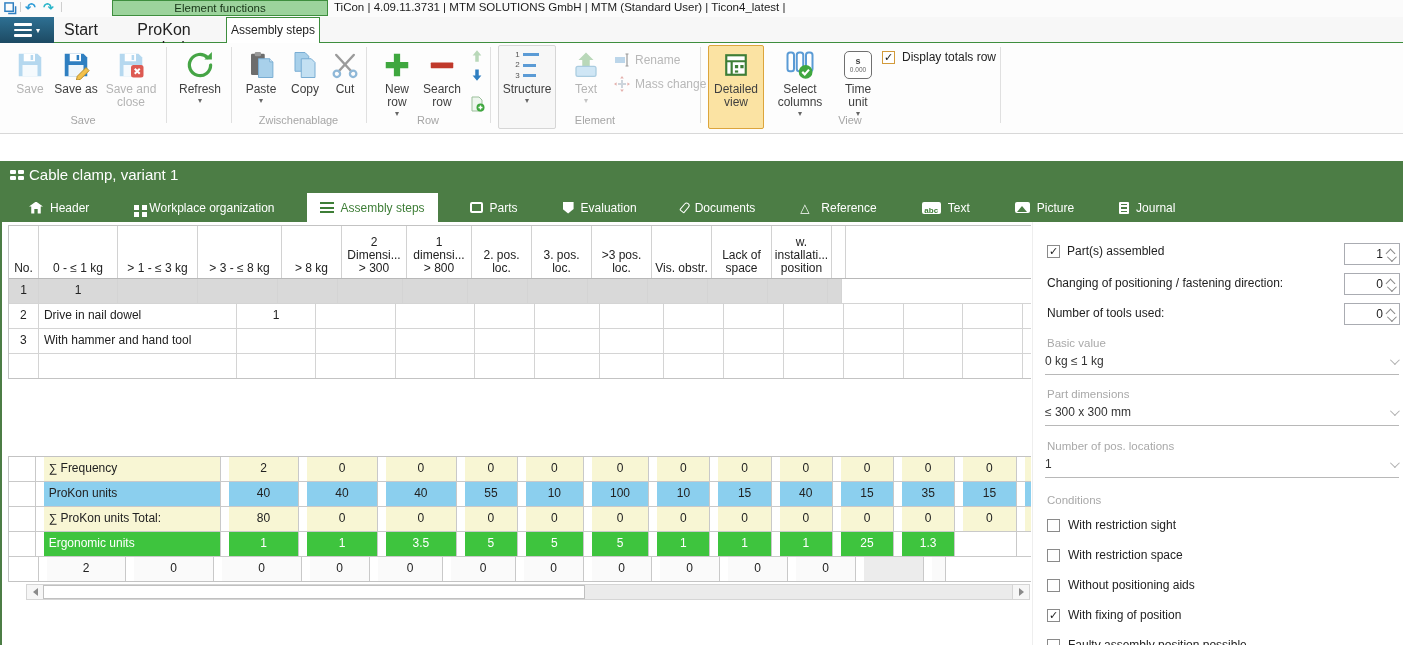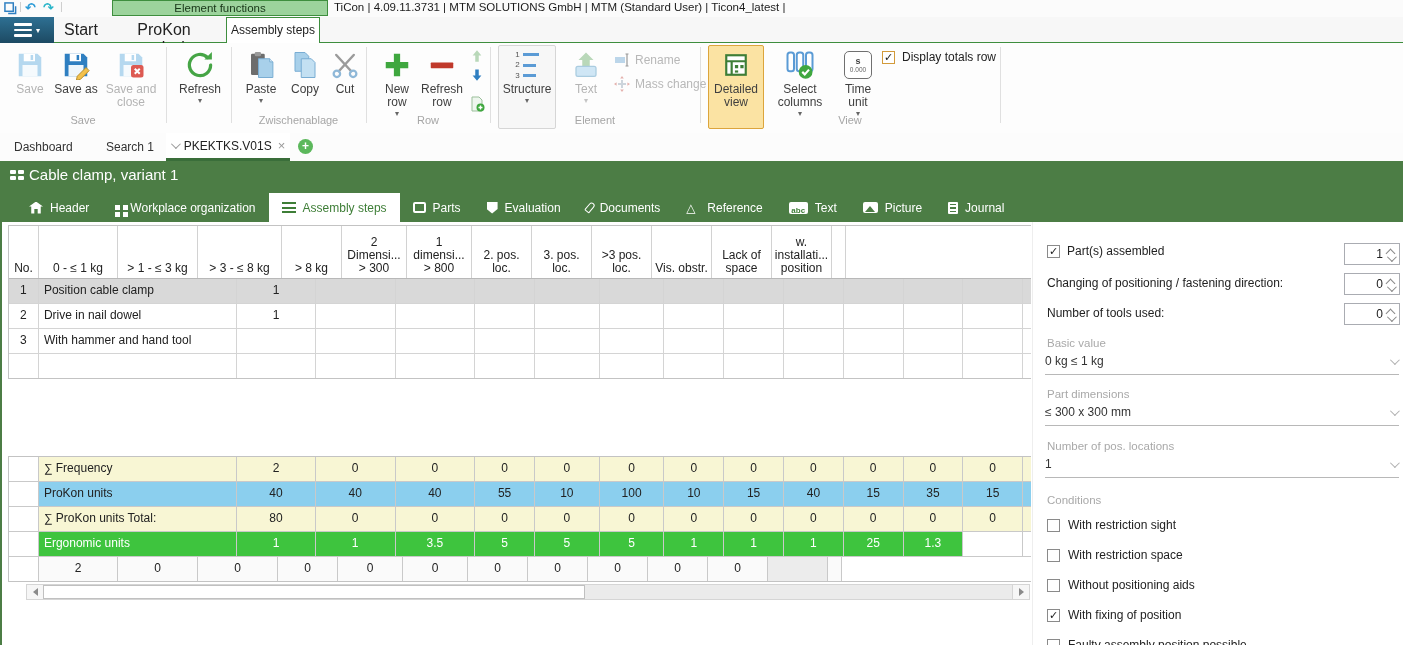"Refresh row" span { text: Refresh -> Search }
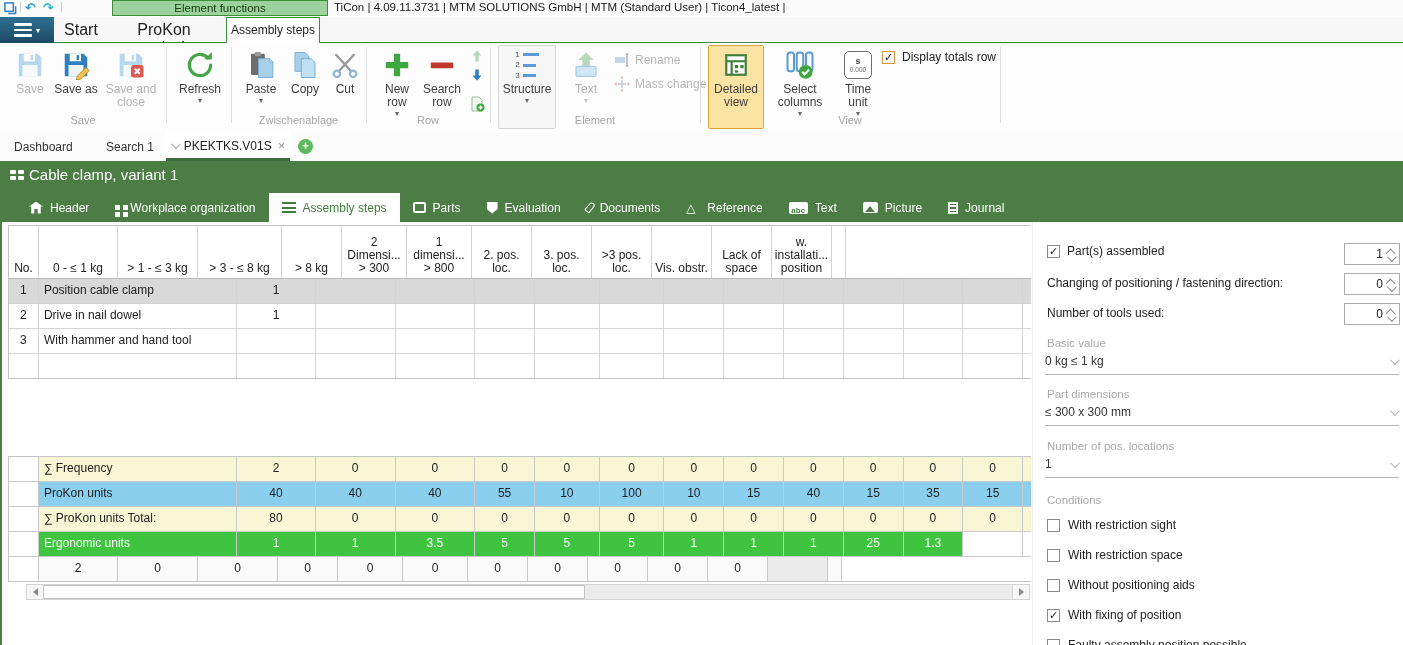"Dashboard" div.doctabs { html: <div> <span>Dashboard</span> <span>Search 1</span> <div> <span></span> <span>PKEKTKS.V01S</span> <span>×</span> </div> <div>+</div> </div> -> none }
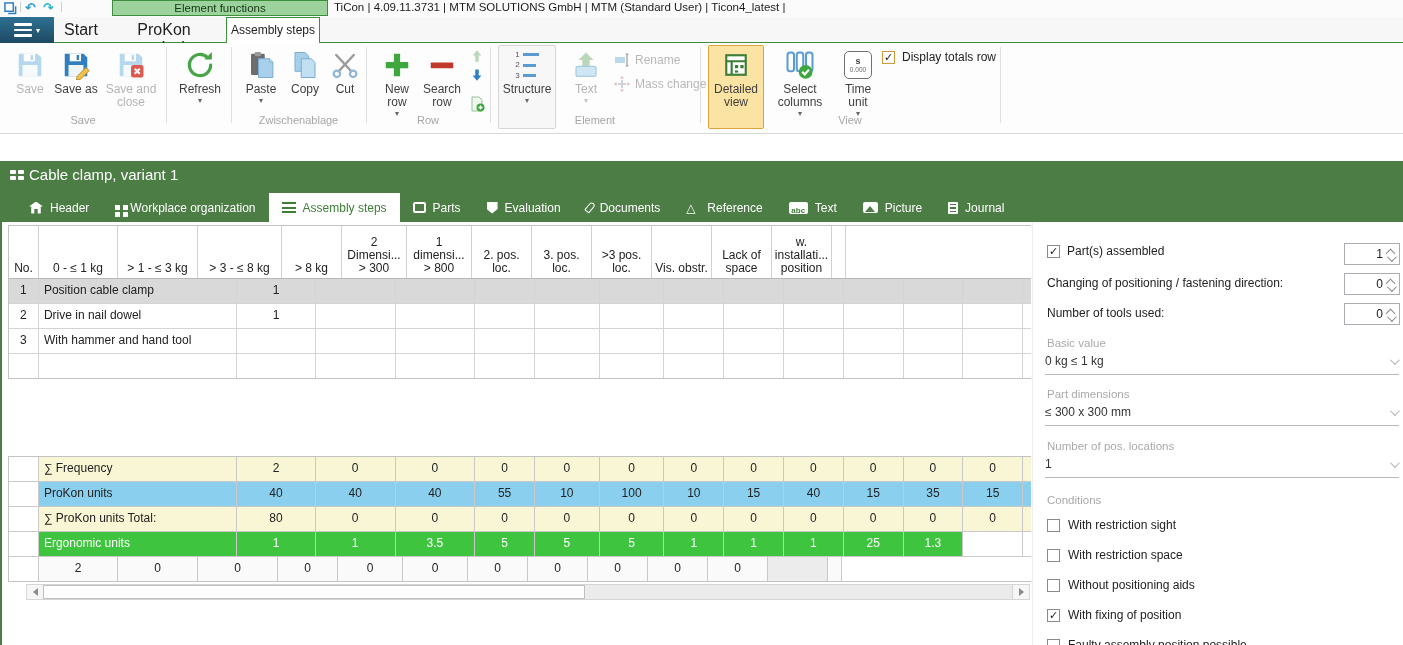"Header" .subtabs { gap: none -> 19px }
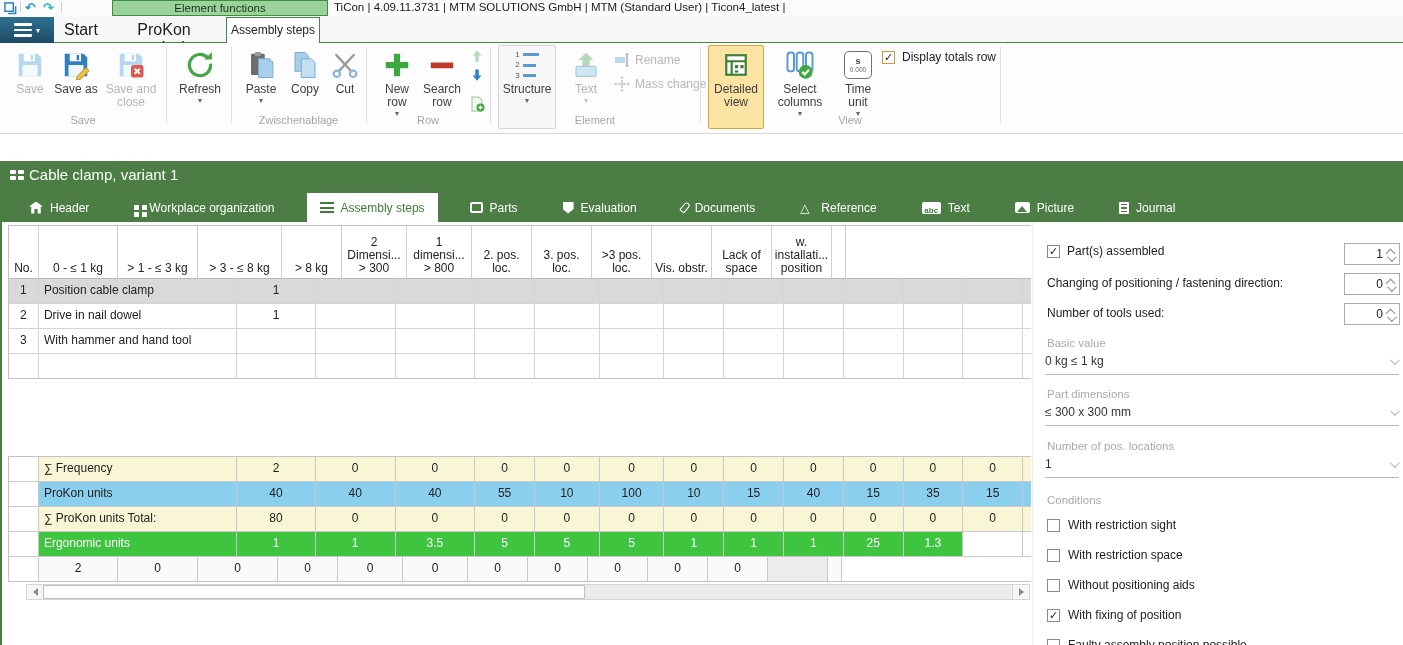"Position cable clamp" div.td { html: <div>Position cable clamp</div> -> none }
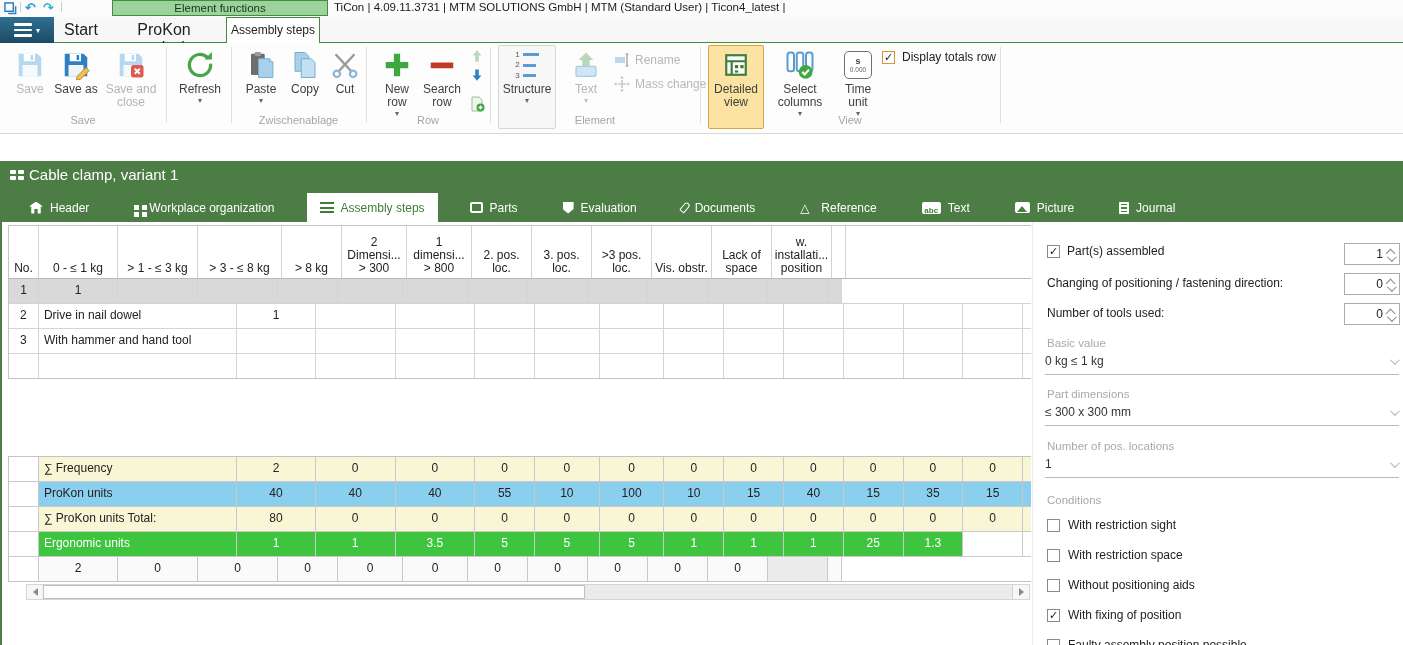"∑ Frequency" .srow { gap: none -> 8px }
